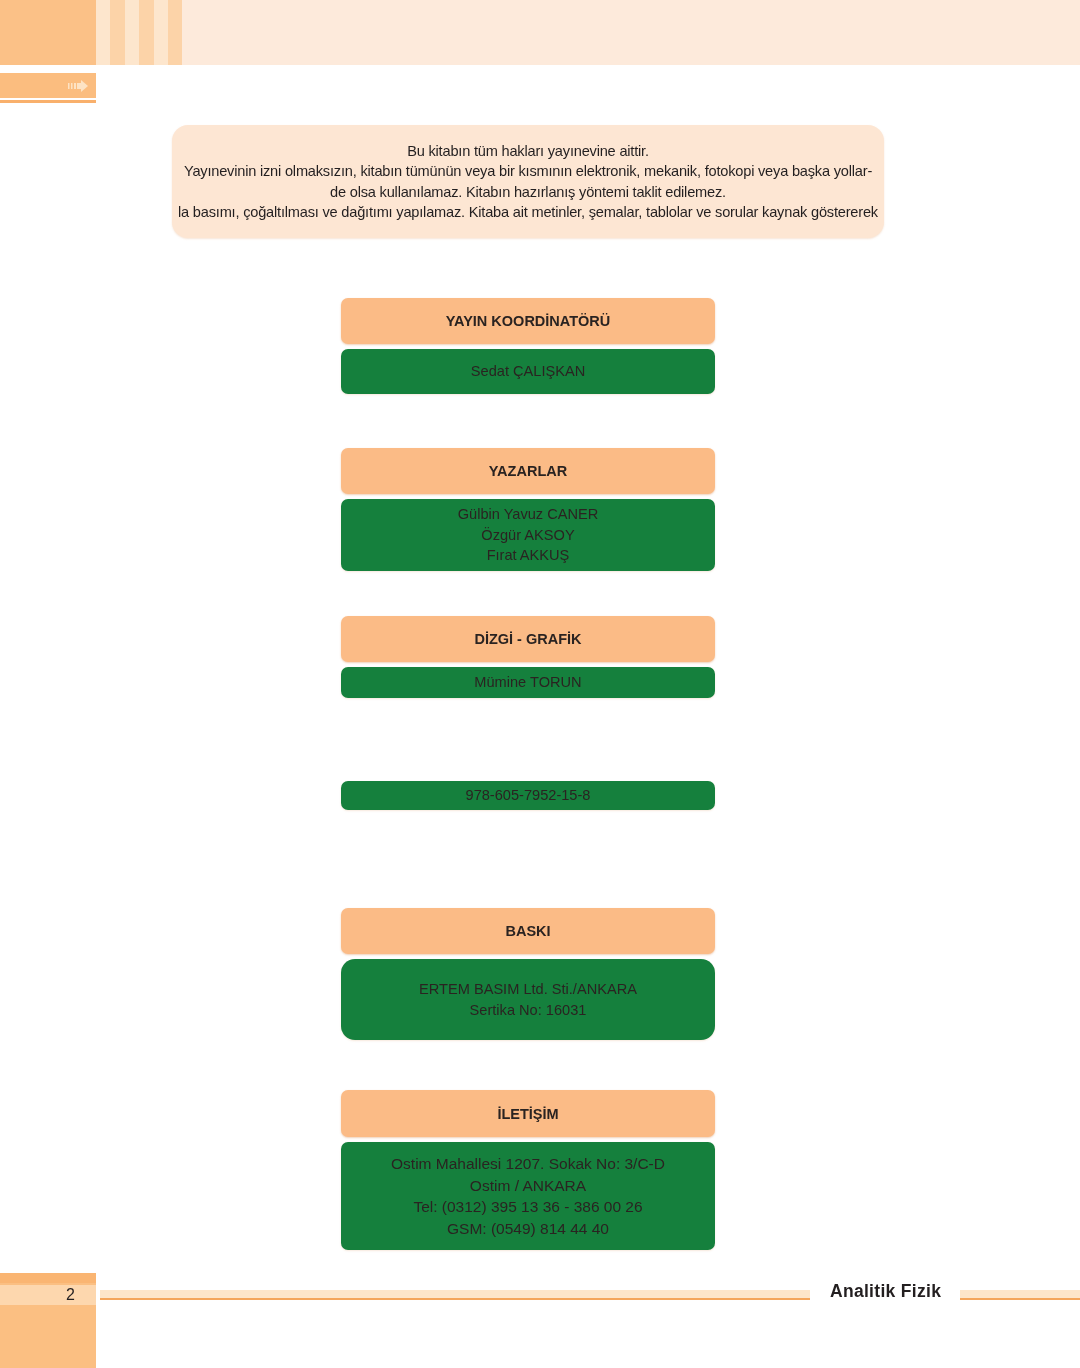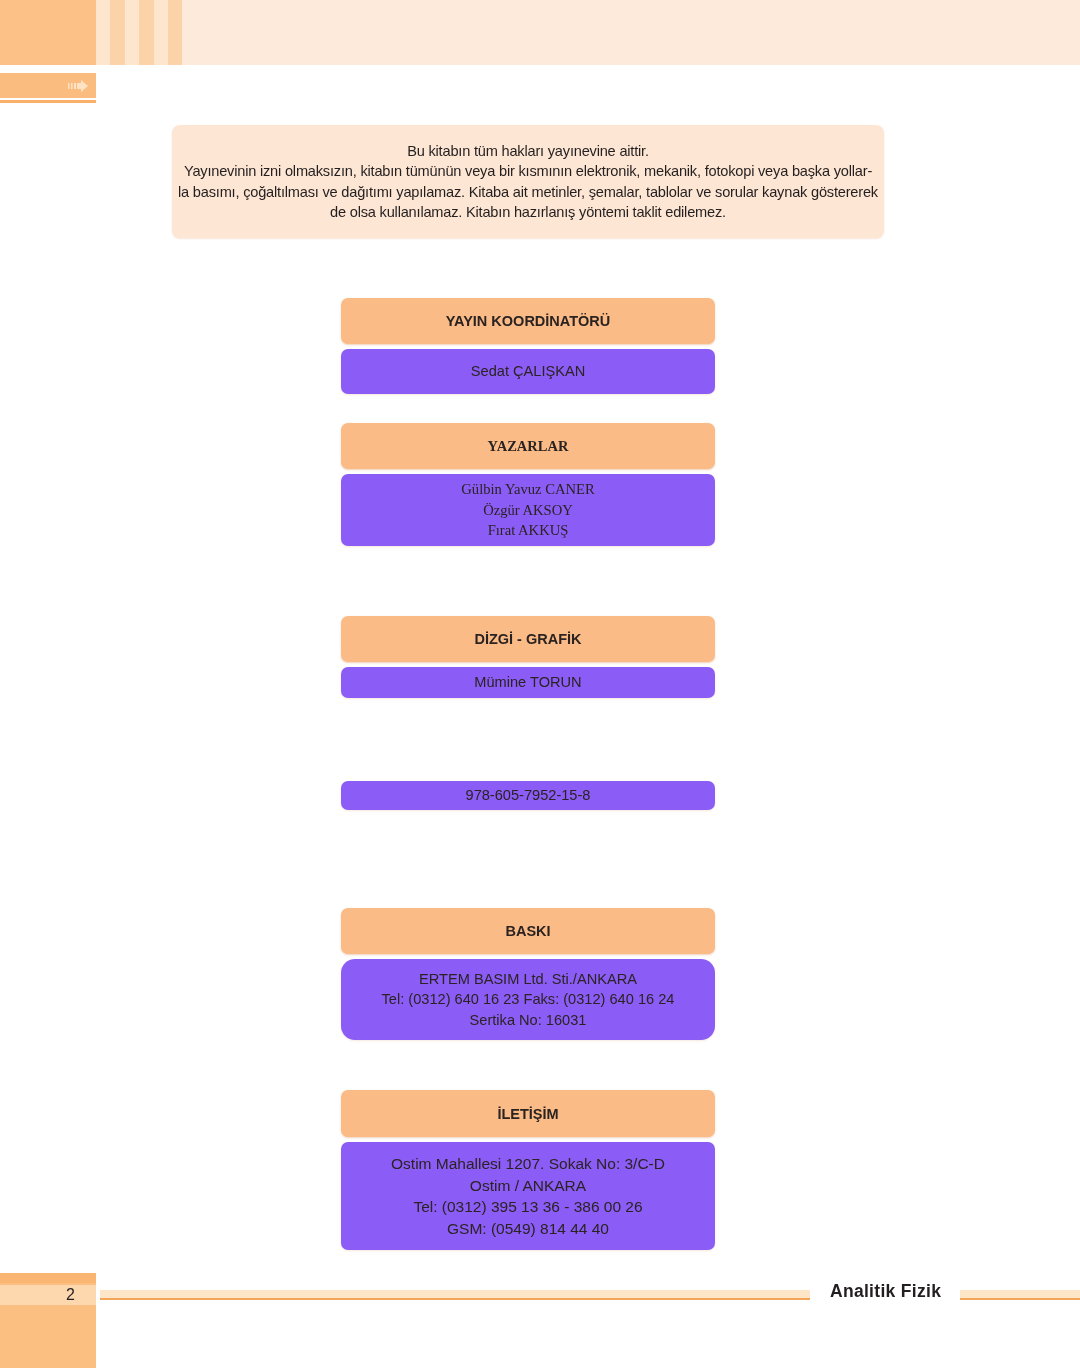"Bu kitabın tüm hakları yayınevine" .notice { border-radius: 8px -> 16px }
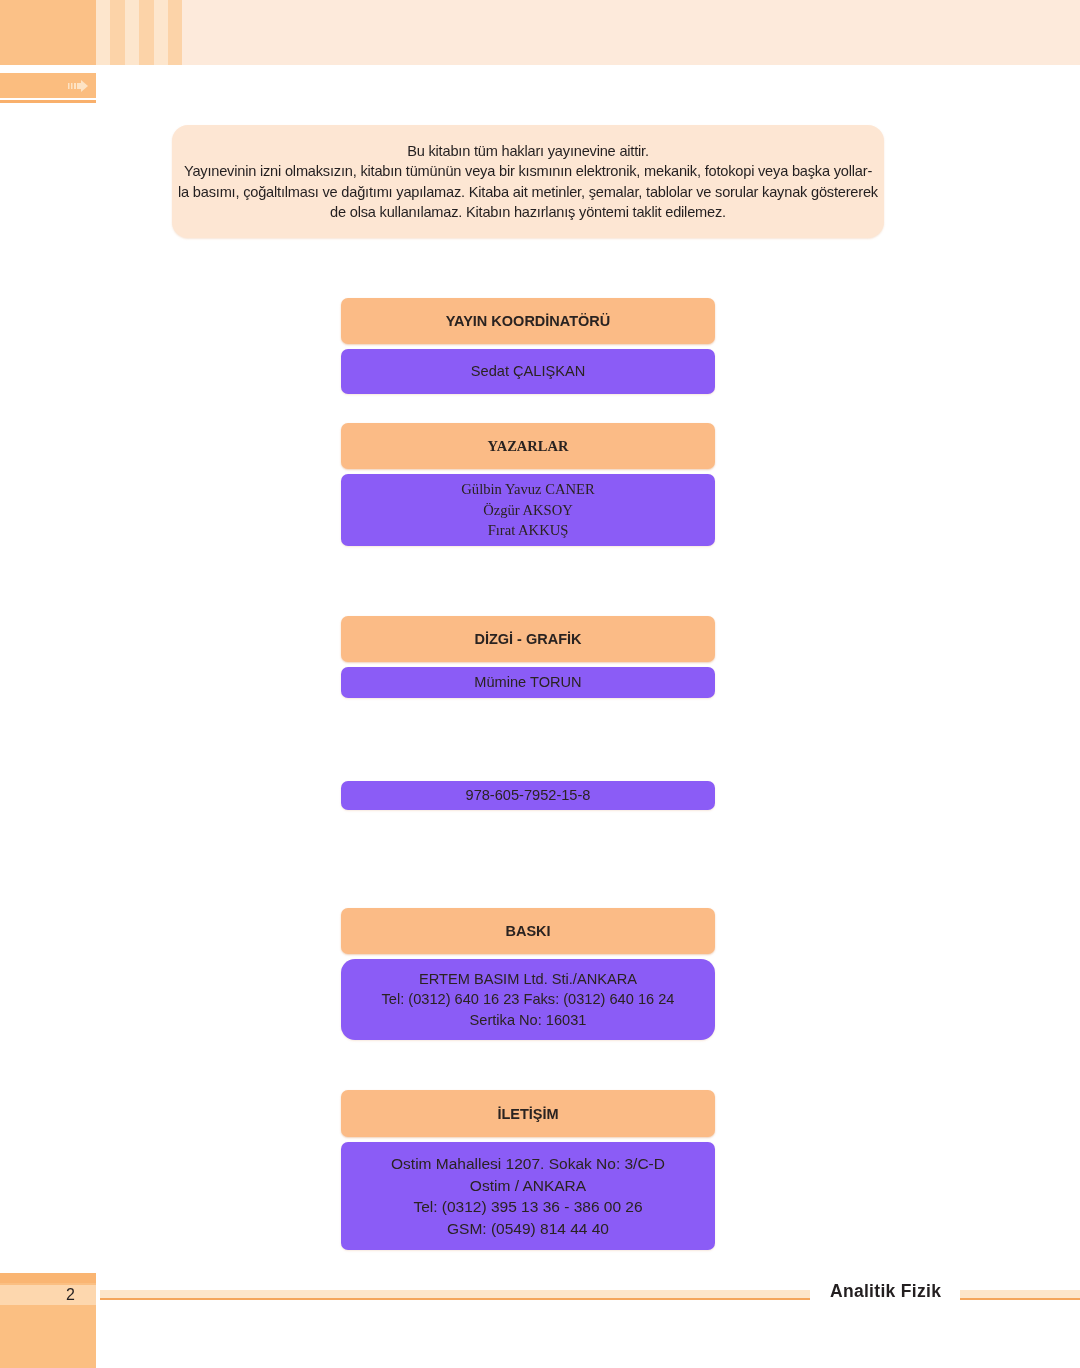"la basımı, çoğaltılması ve dağıtımı" p { order: before "de olsa kullanılamaz. Kitabın hazırlanış" -> after "de olsa kullanılamaz. Kitabın hazırlanış" }
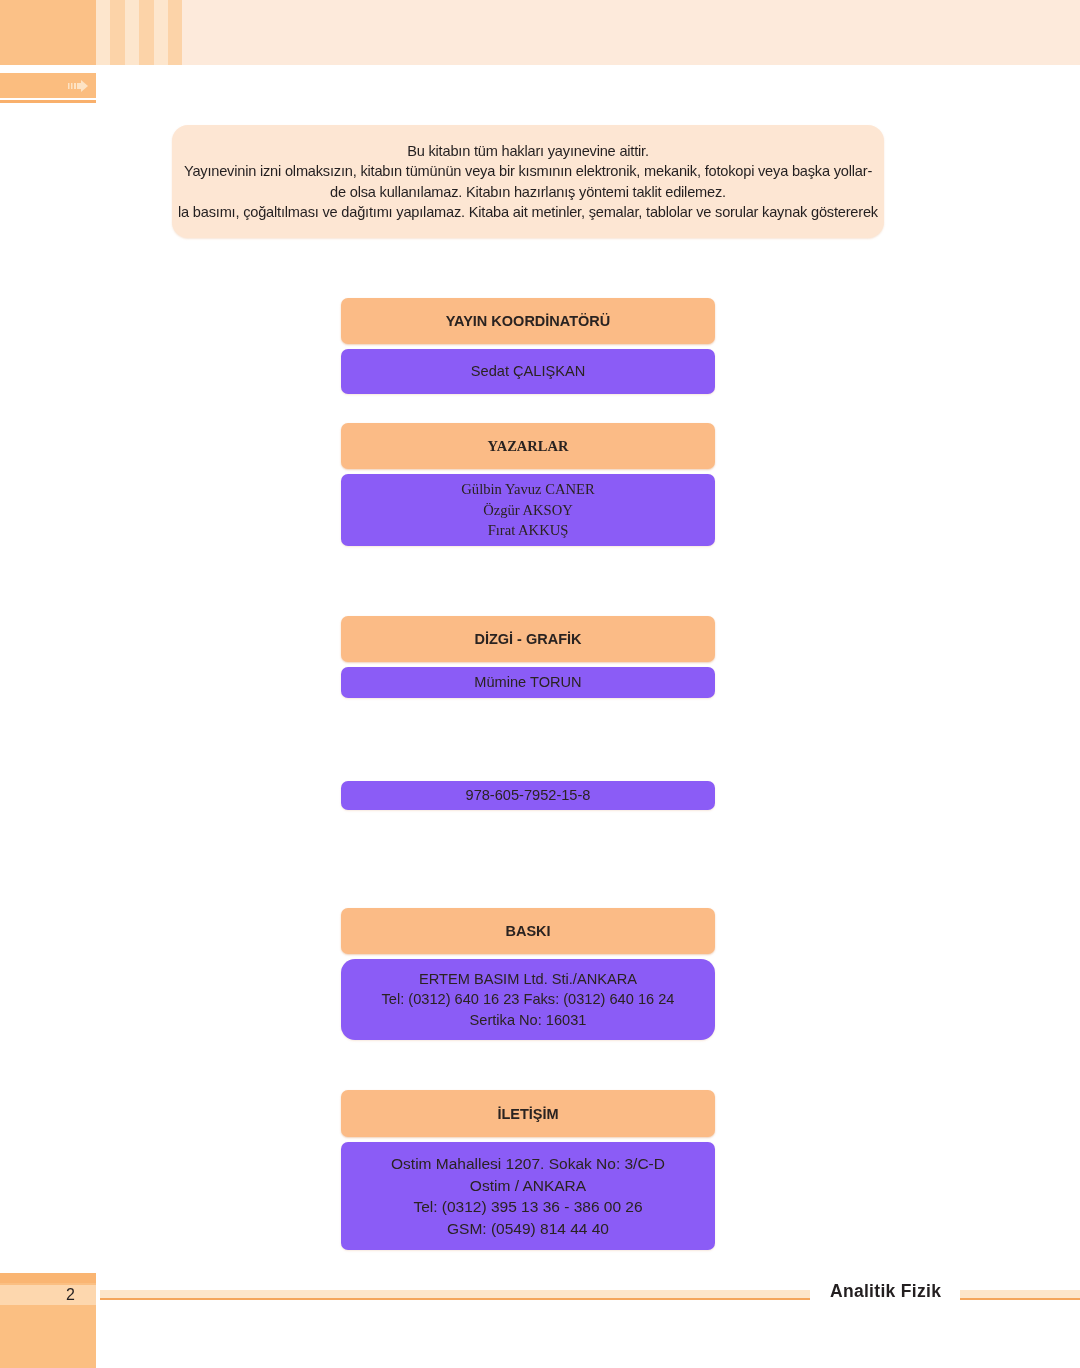"Sedat ÇALIŞKAN" .sec-body { background: #8b5cf6 -> #15803d }
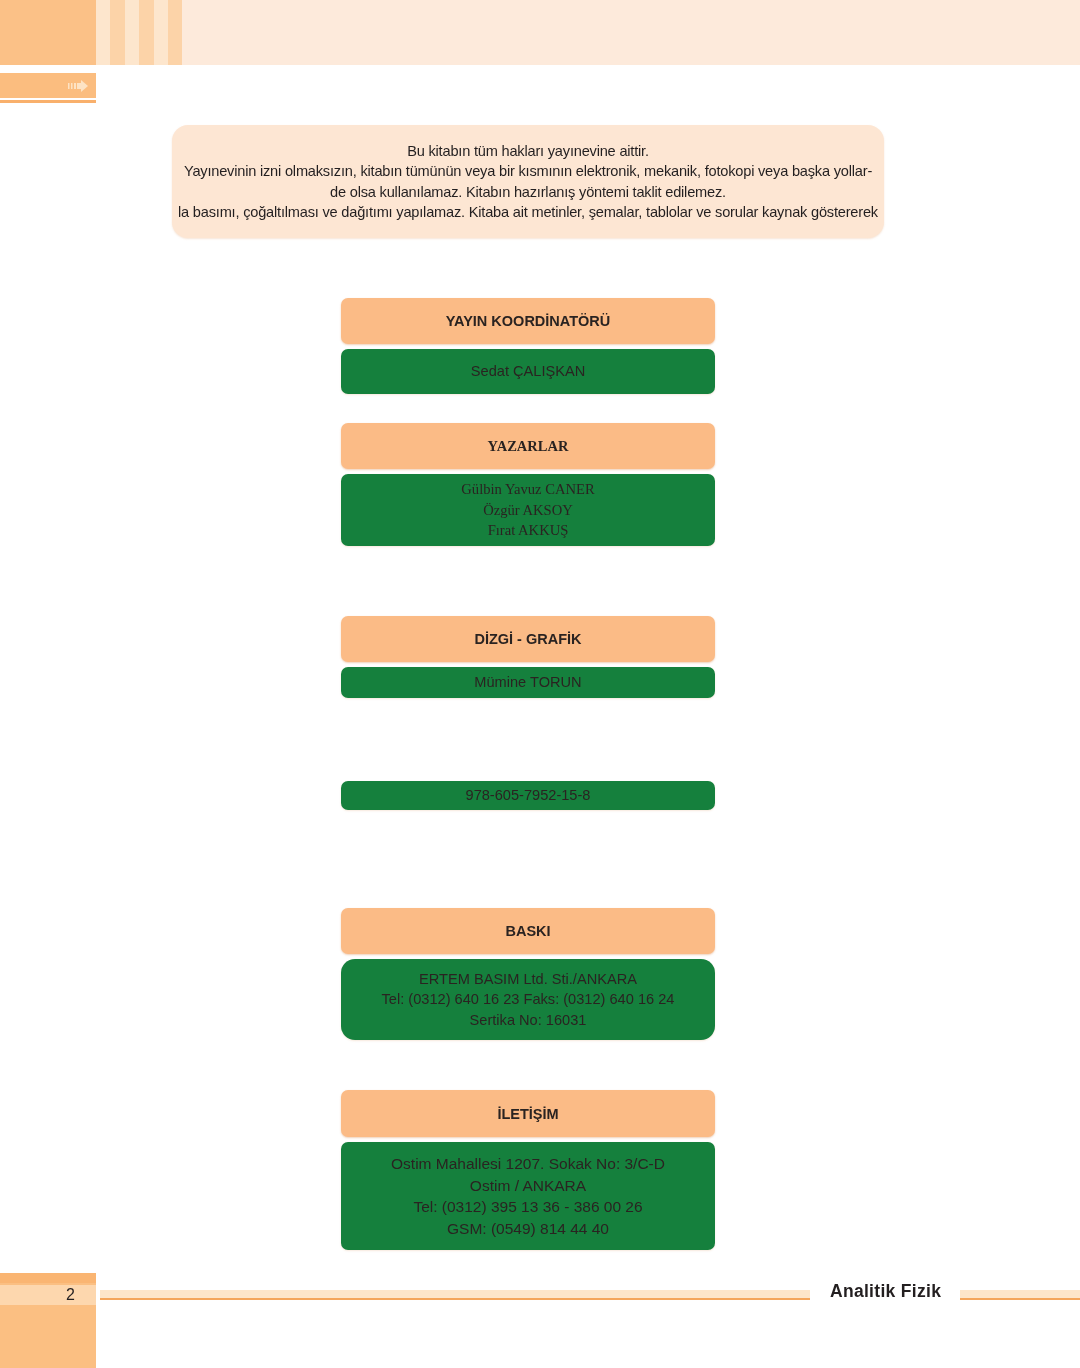"YAZARLAR" div.section { font-family: Liberation Serif, serif -> none; top: 423px -> 448px }
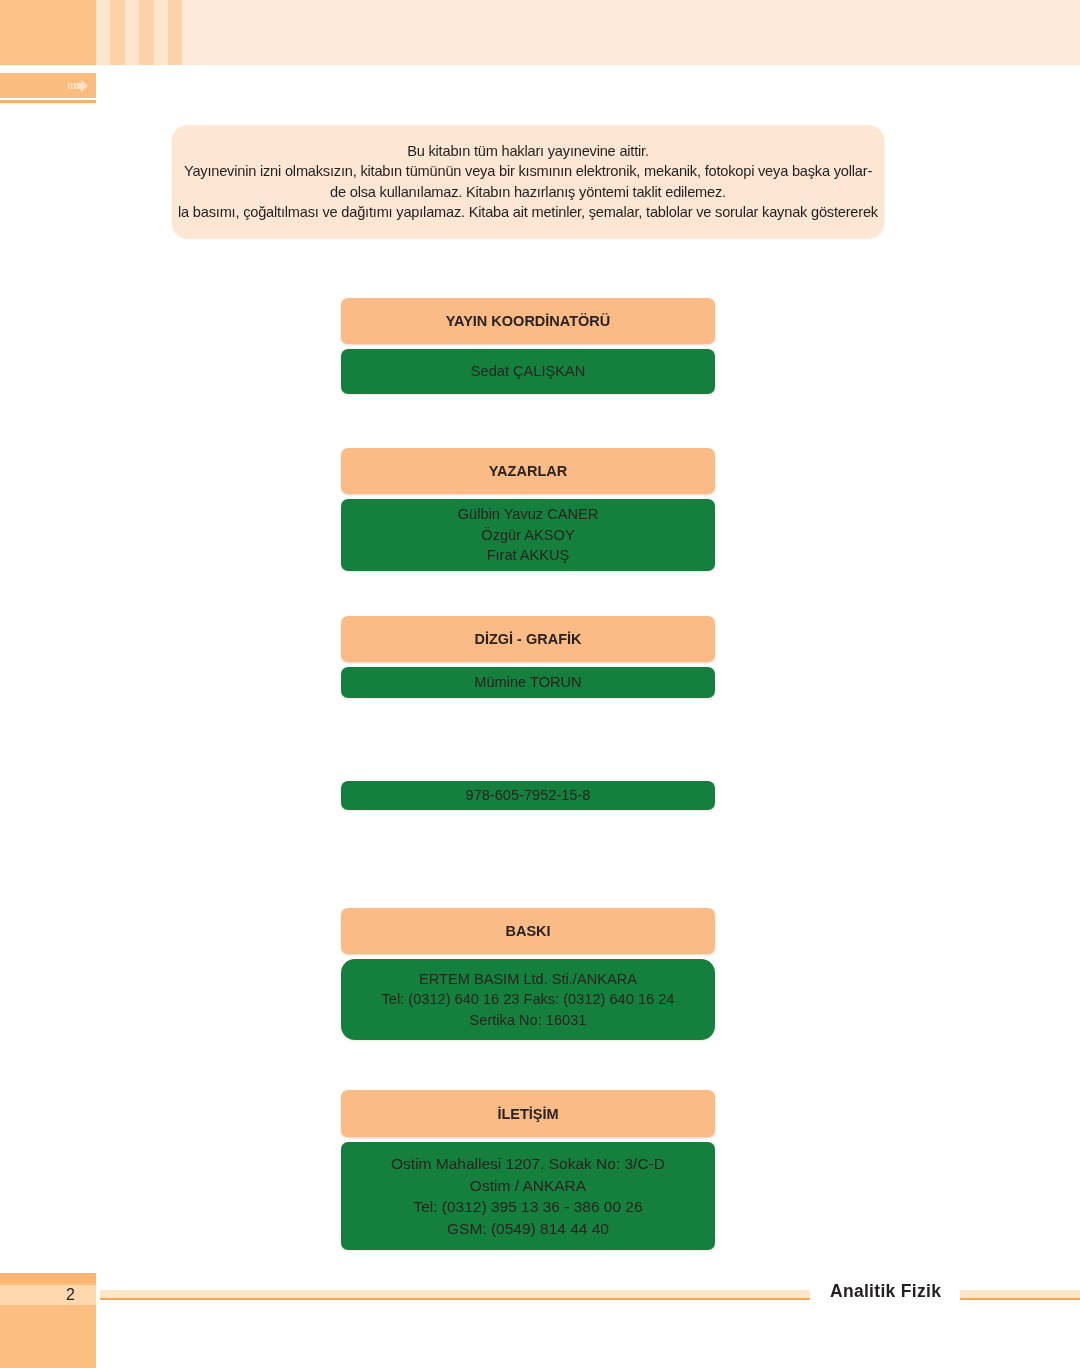"Tel: (0312) 640 16 23" span { html: <span>Tel: (0312) 640 16 23 Faks: (0312) 640 16 24</span> -> none }
